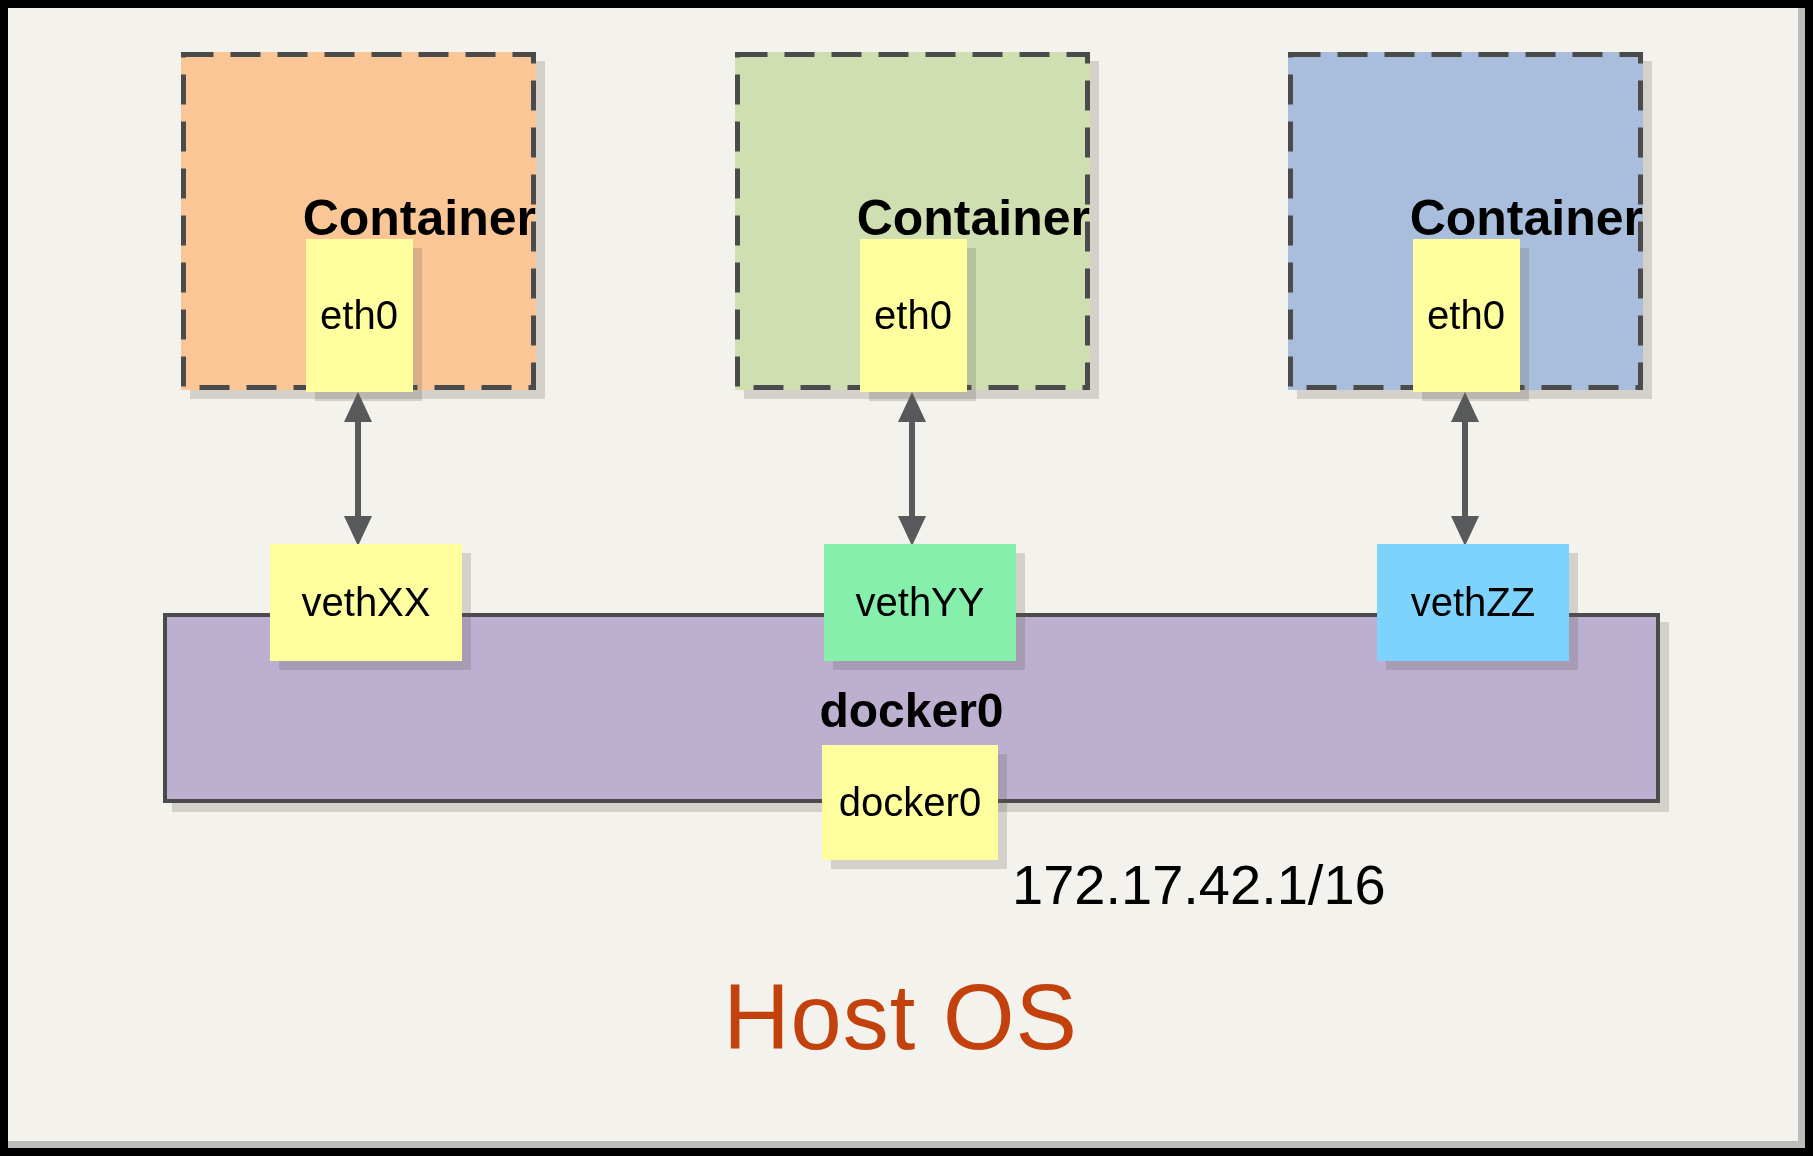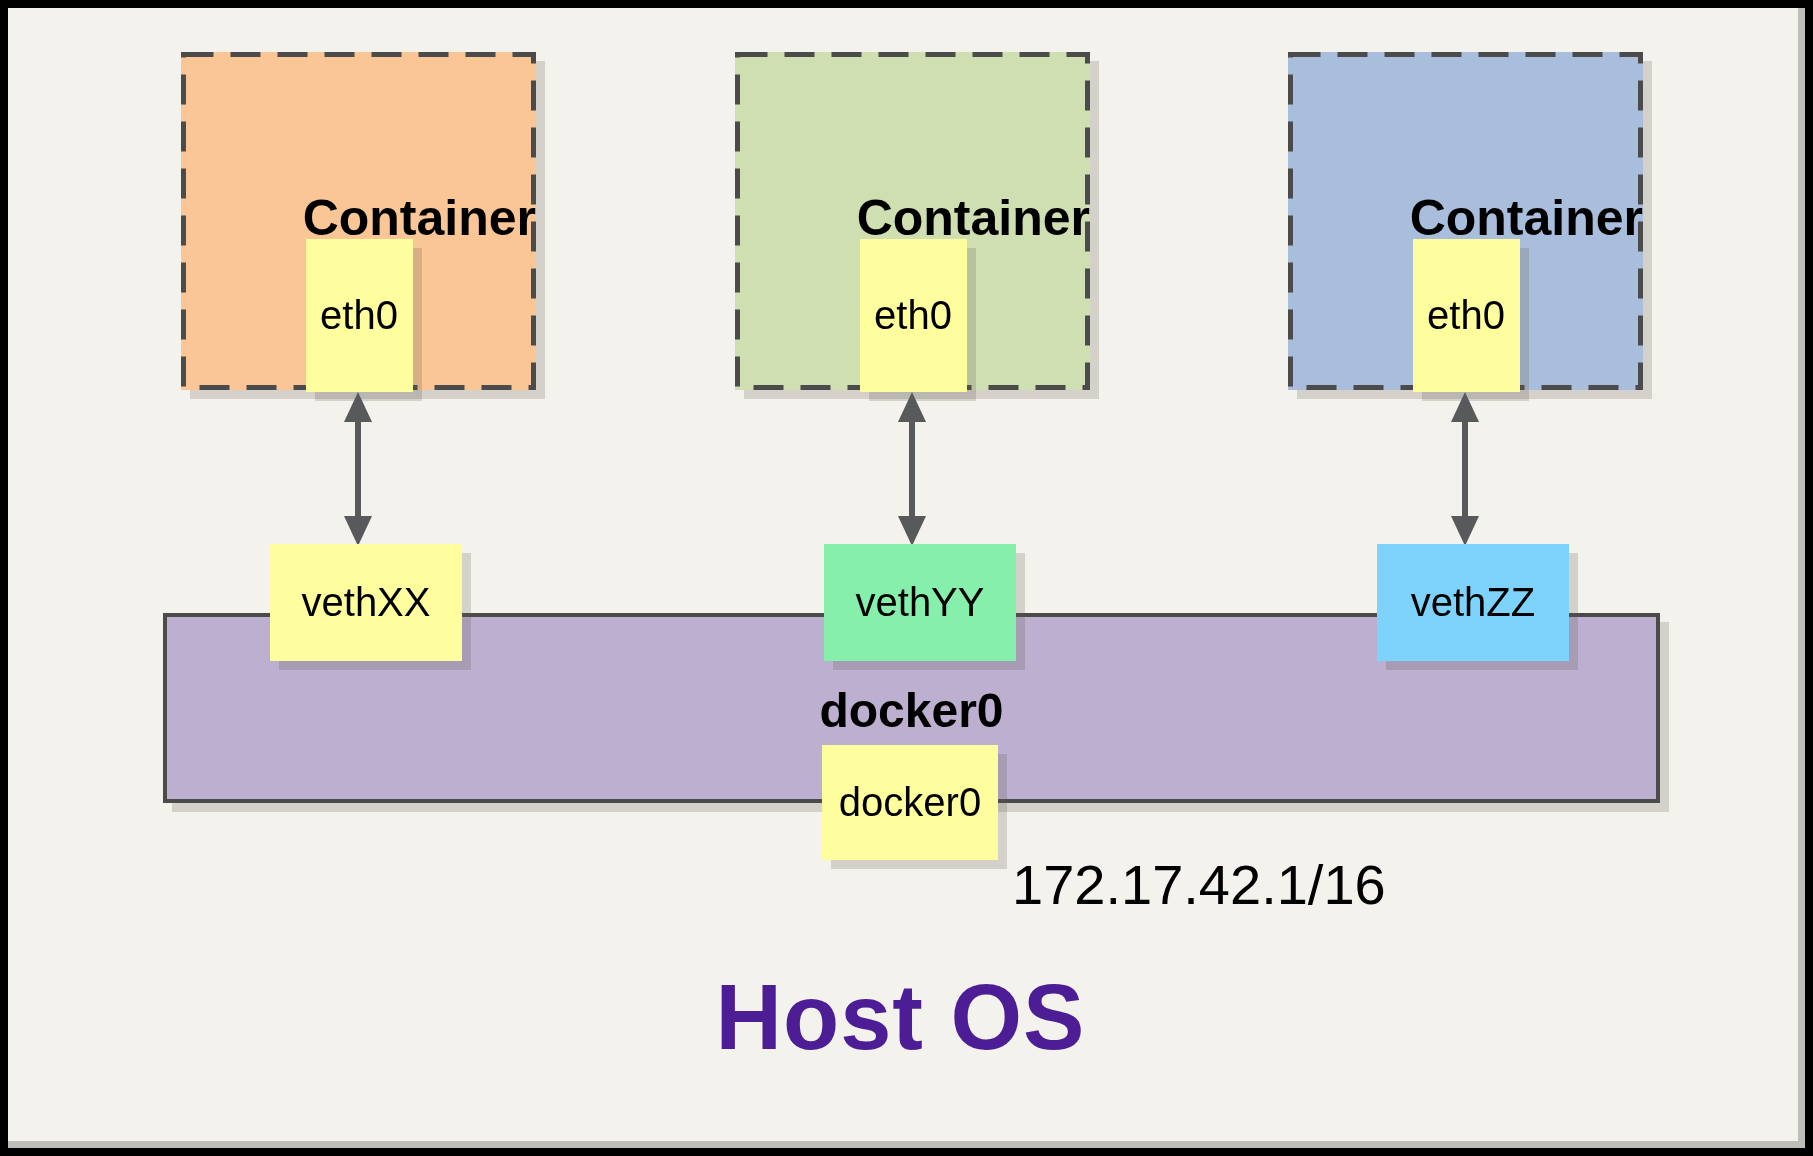"Host OS" .host-title { color: #4c1d95 -> #c2410c; font-weight: bold -> normal }
